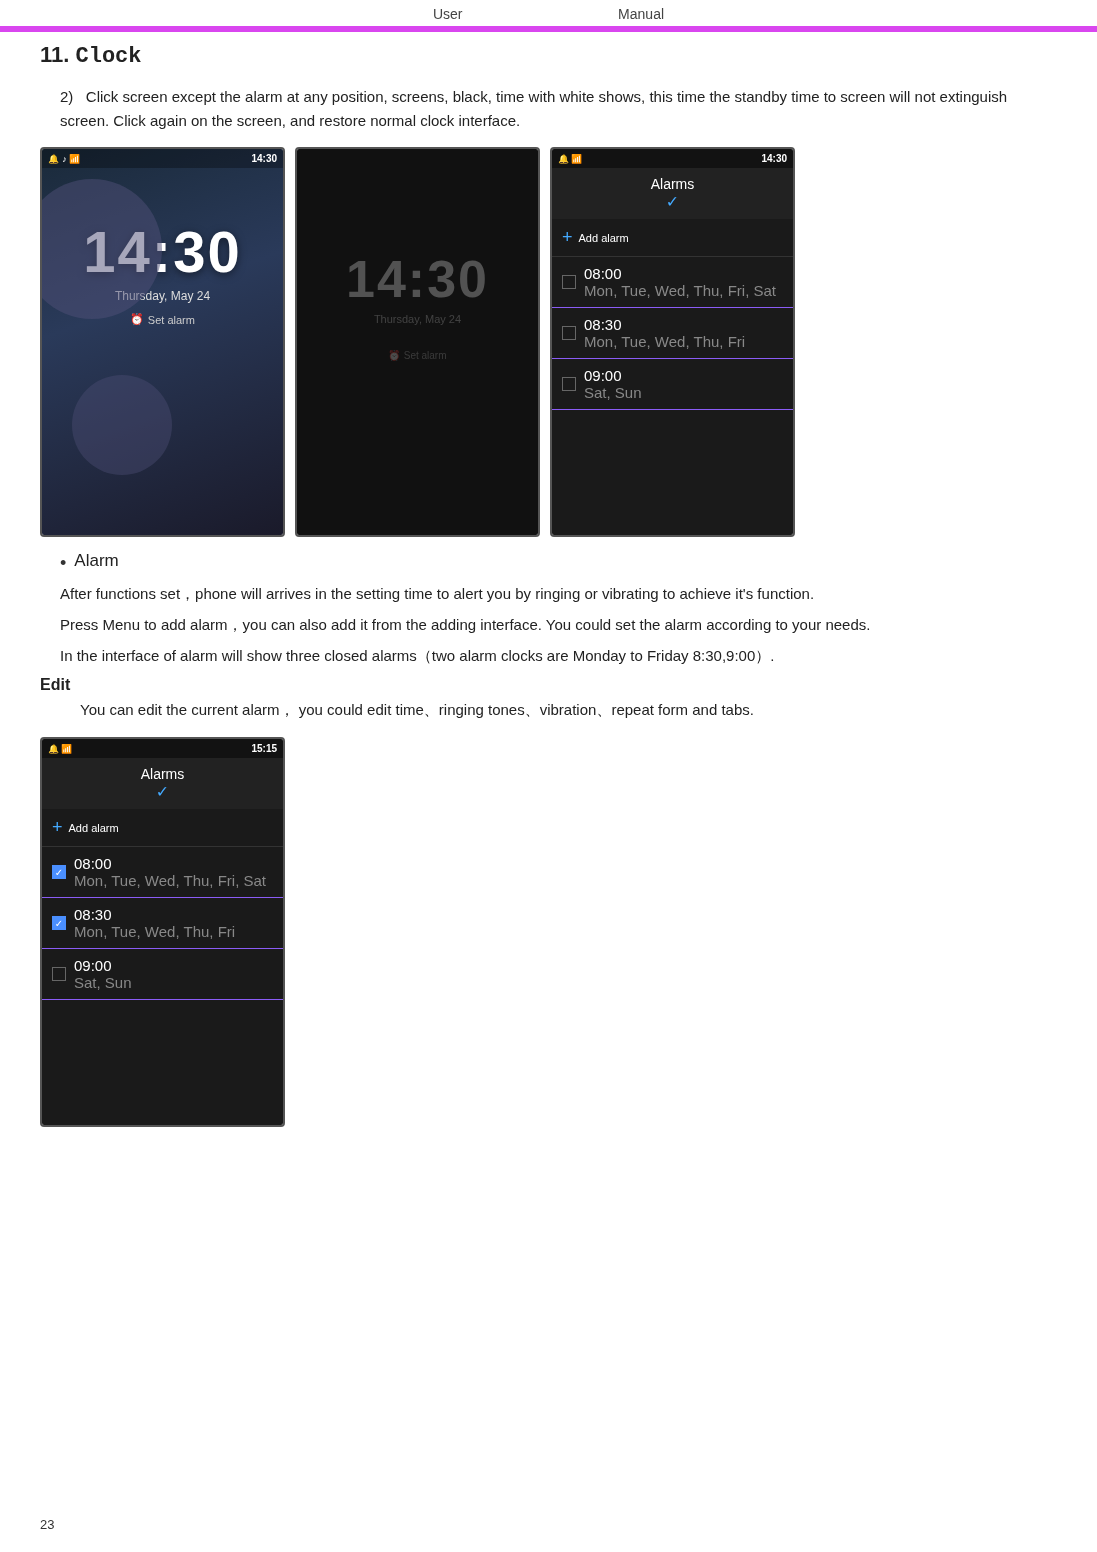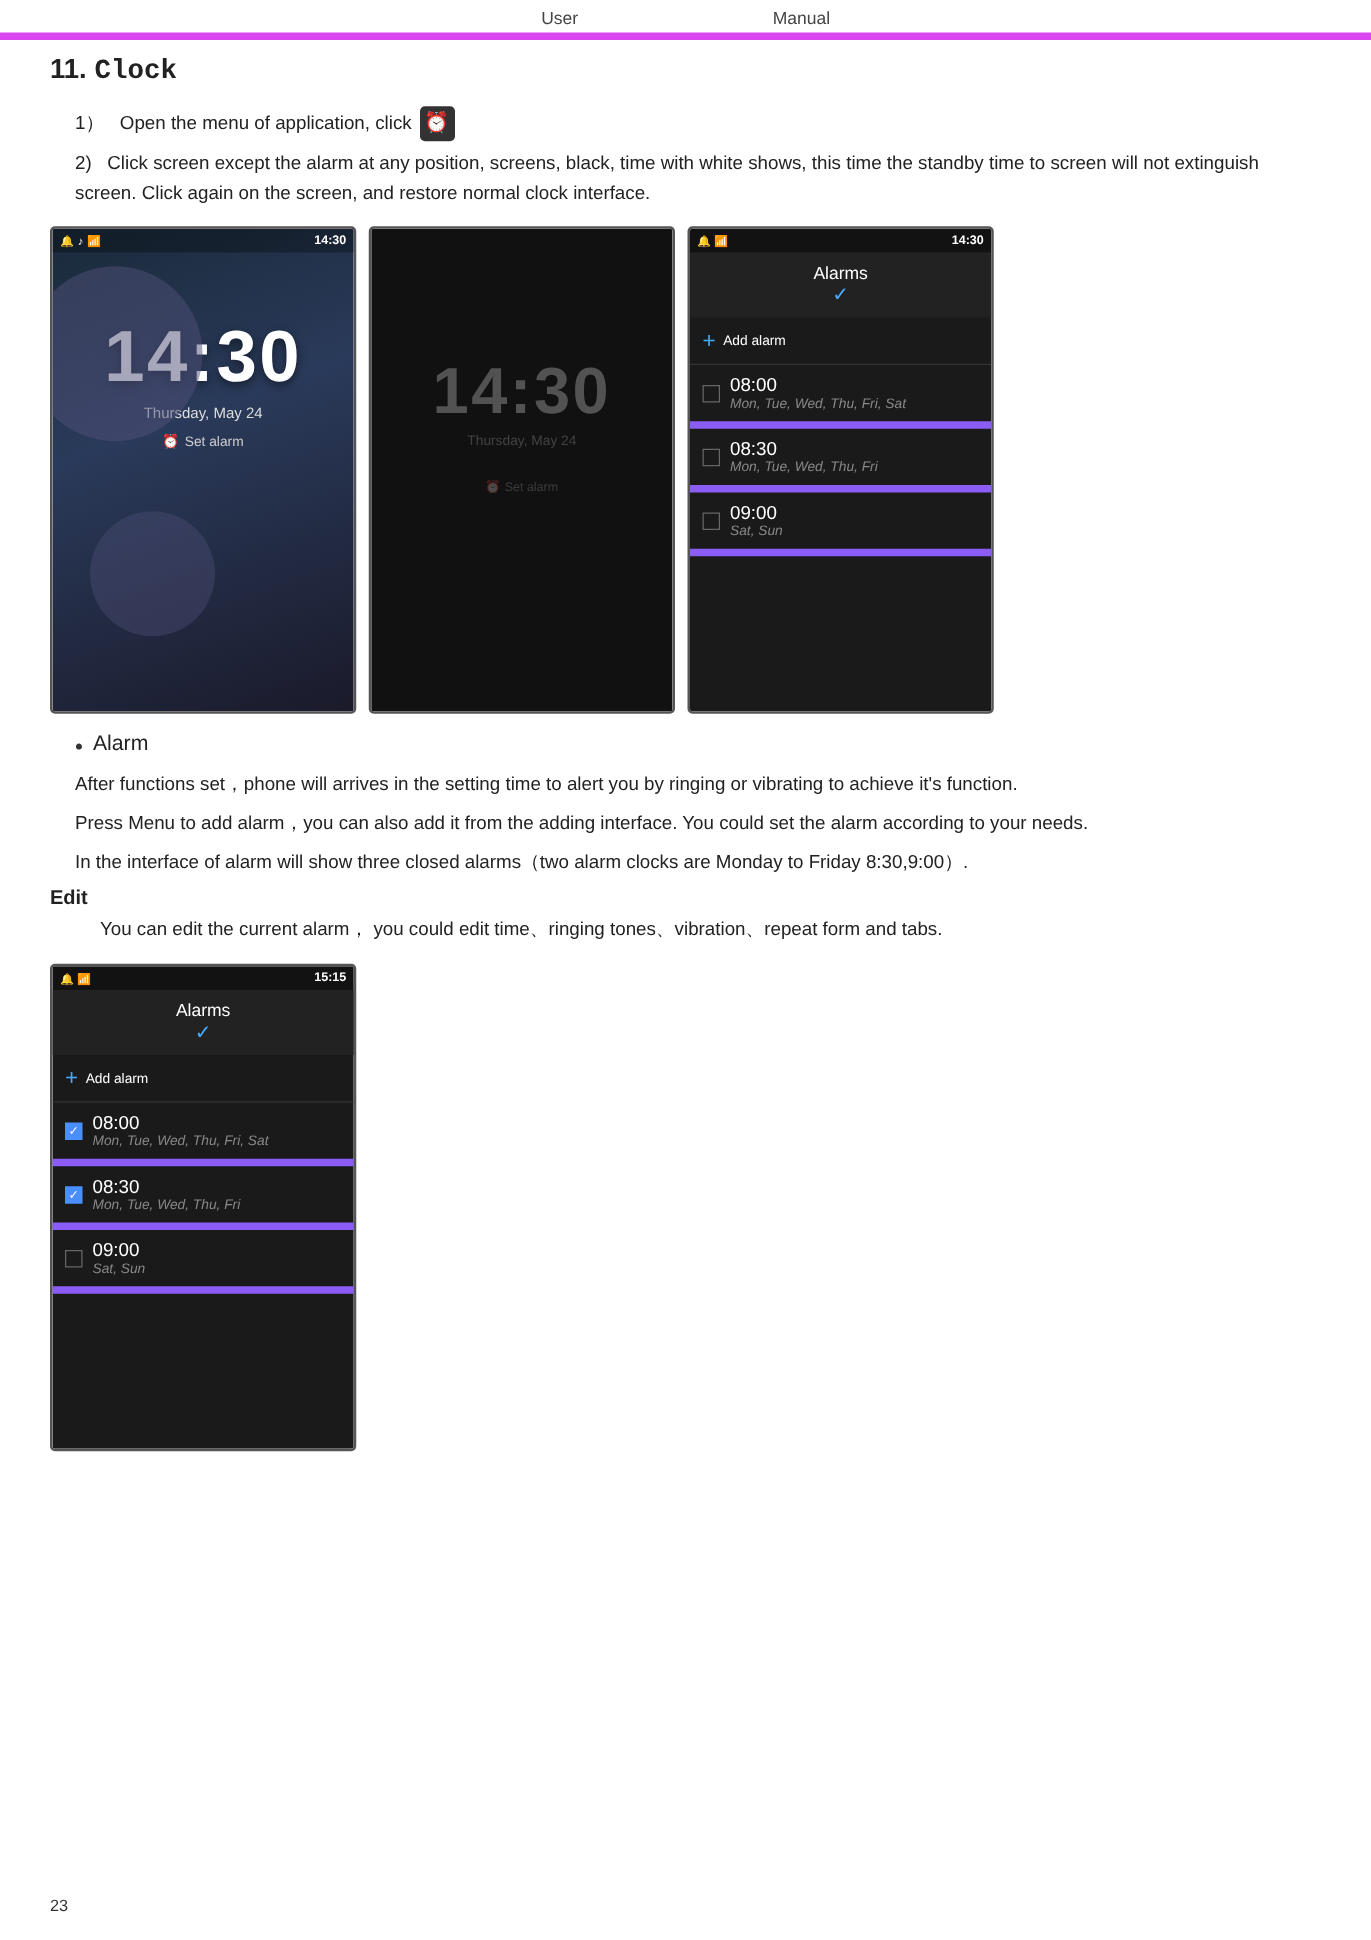"1） Open the menu of" div.step { html: <div> <span>1）</span> &nbsp; <span>Open the menu of application, click</span> <span></span> </div> -> none }
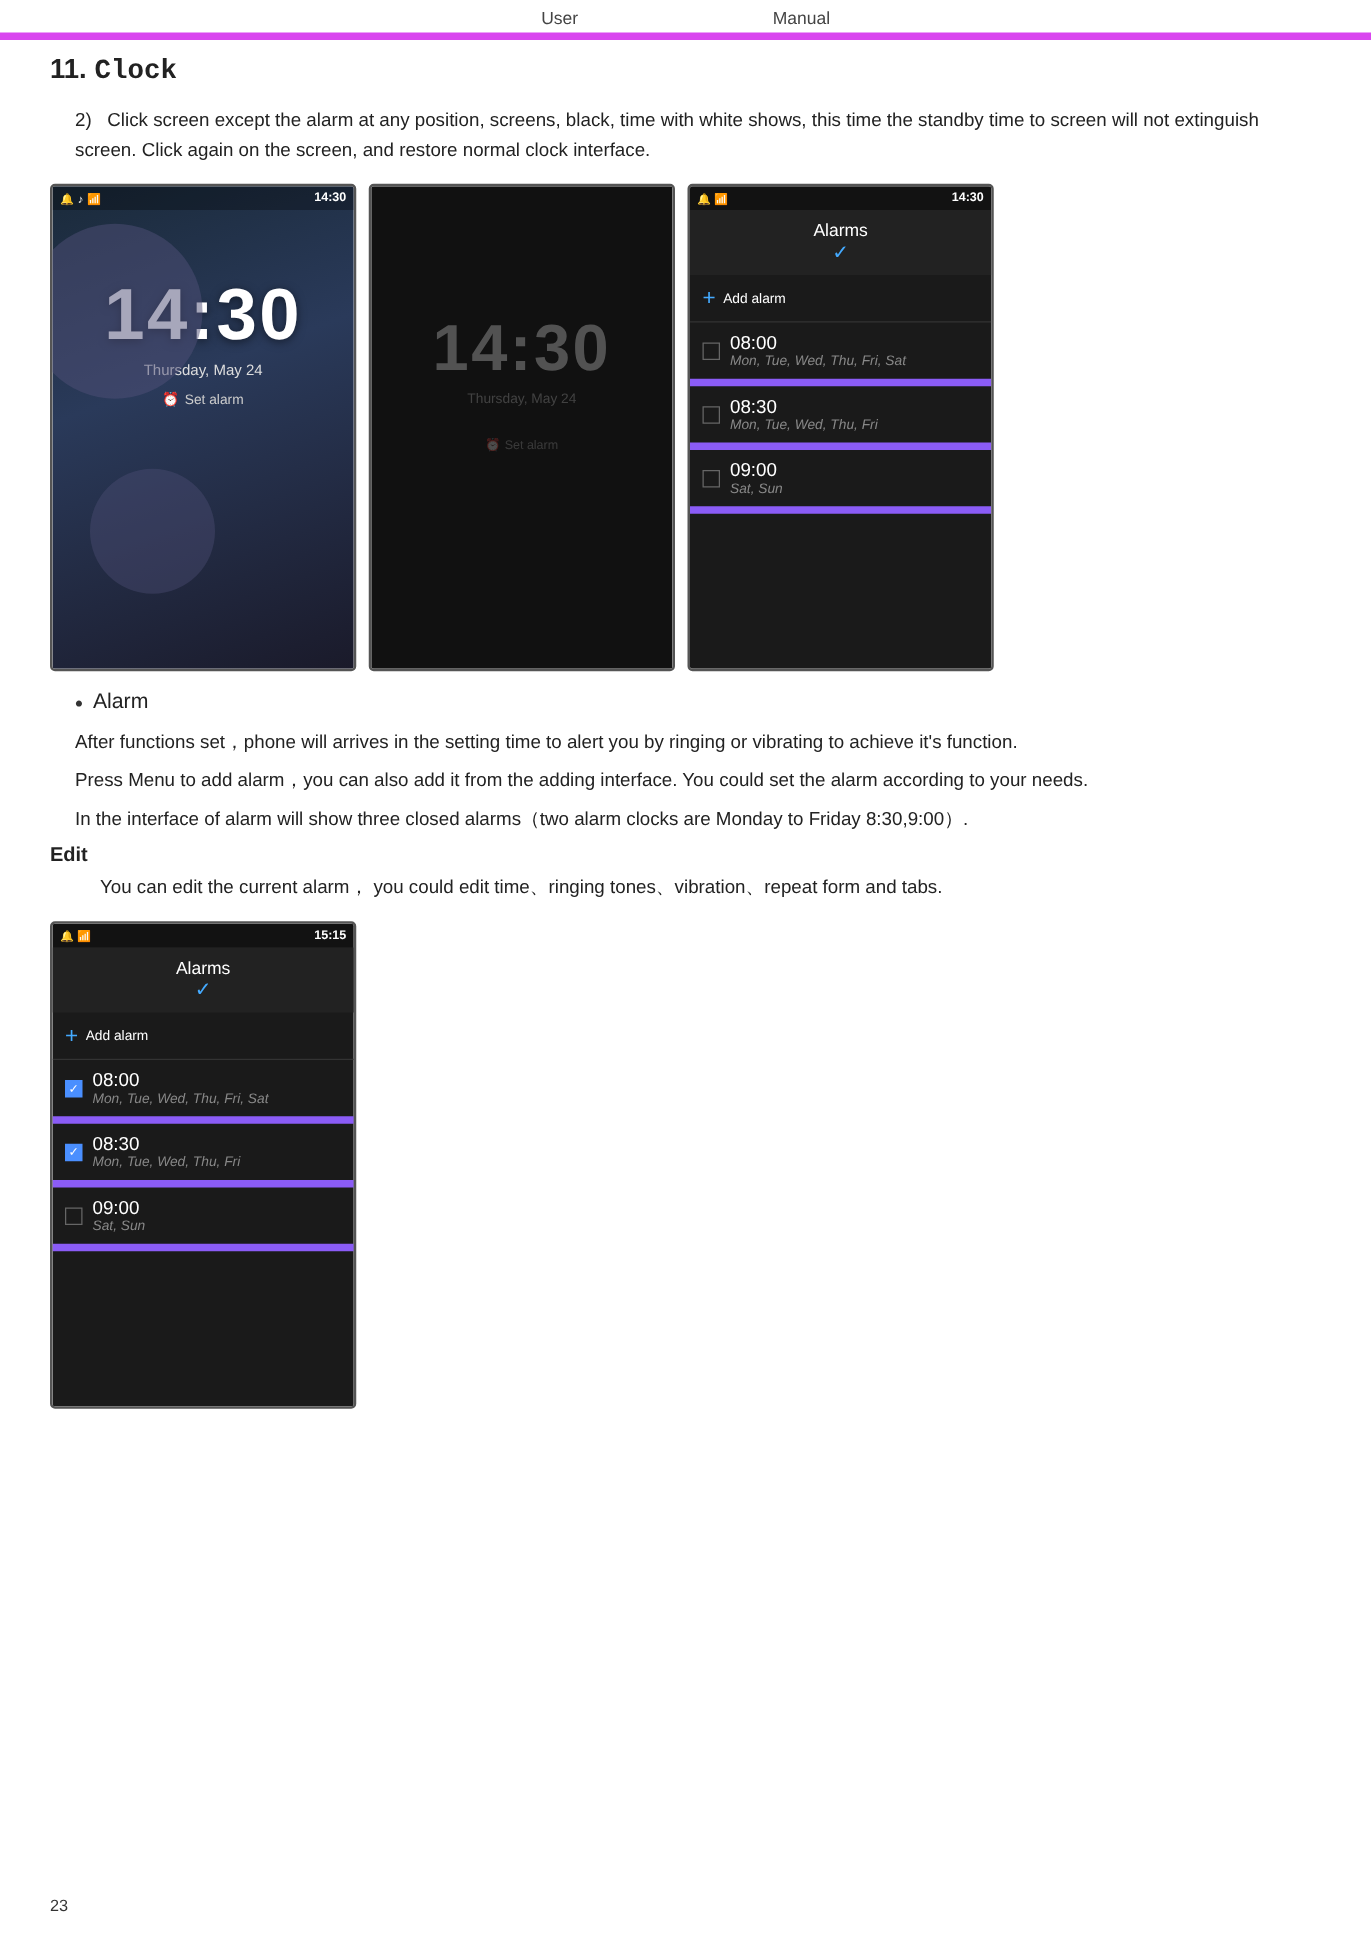"08:00" .alarm-item { border-bottom: 6px solid #8b5cf6 -> 1px solid #8b5cf6 }
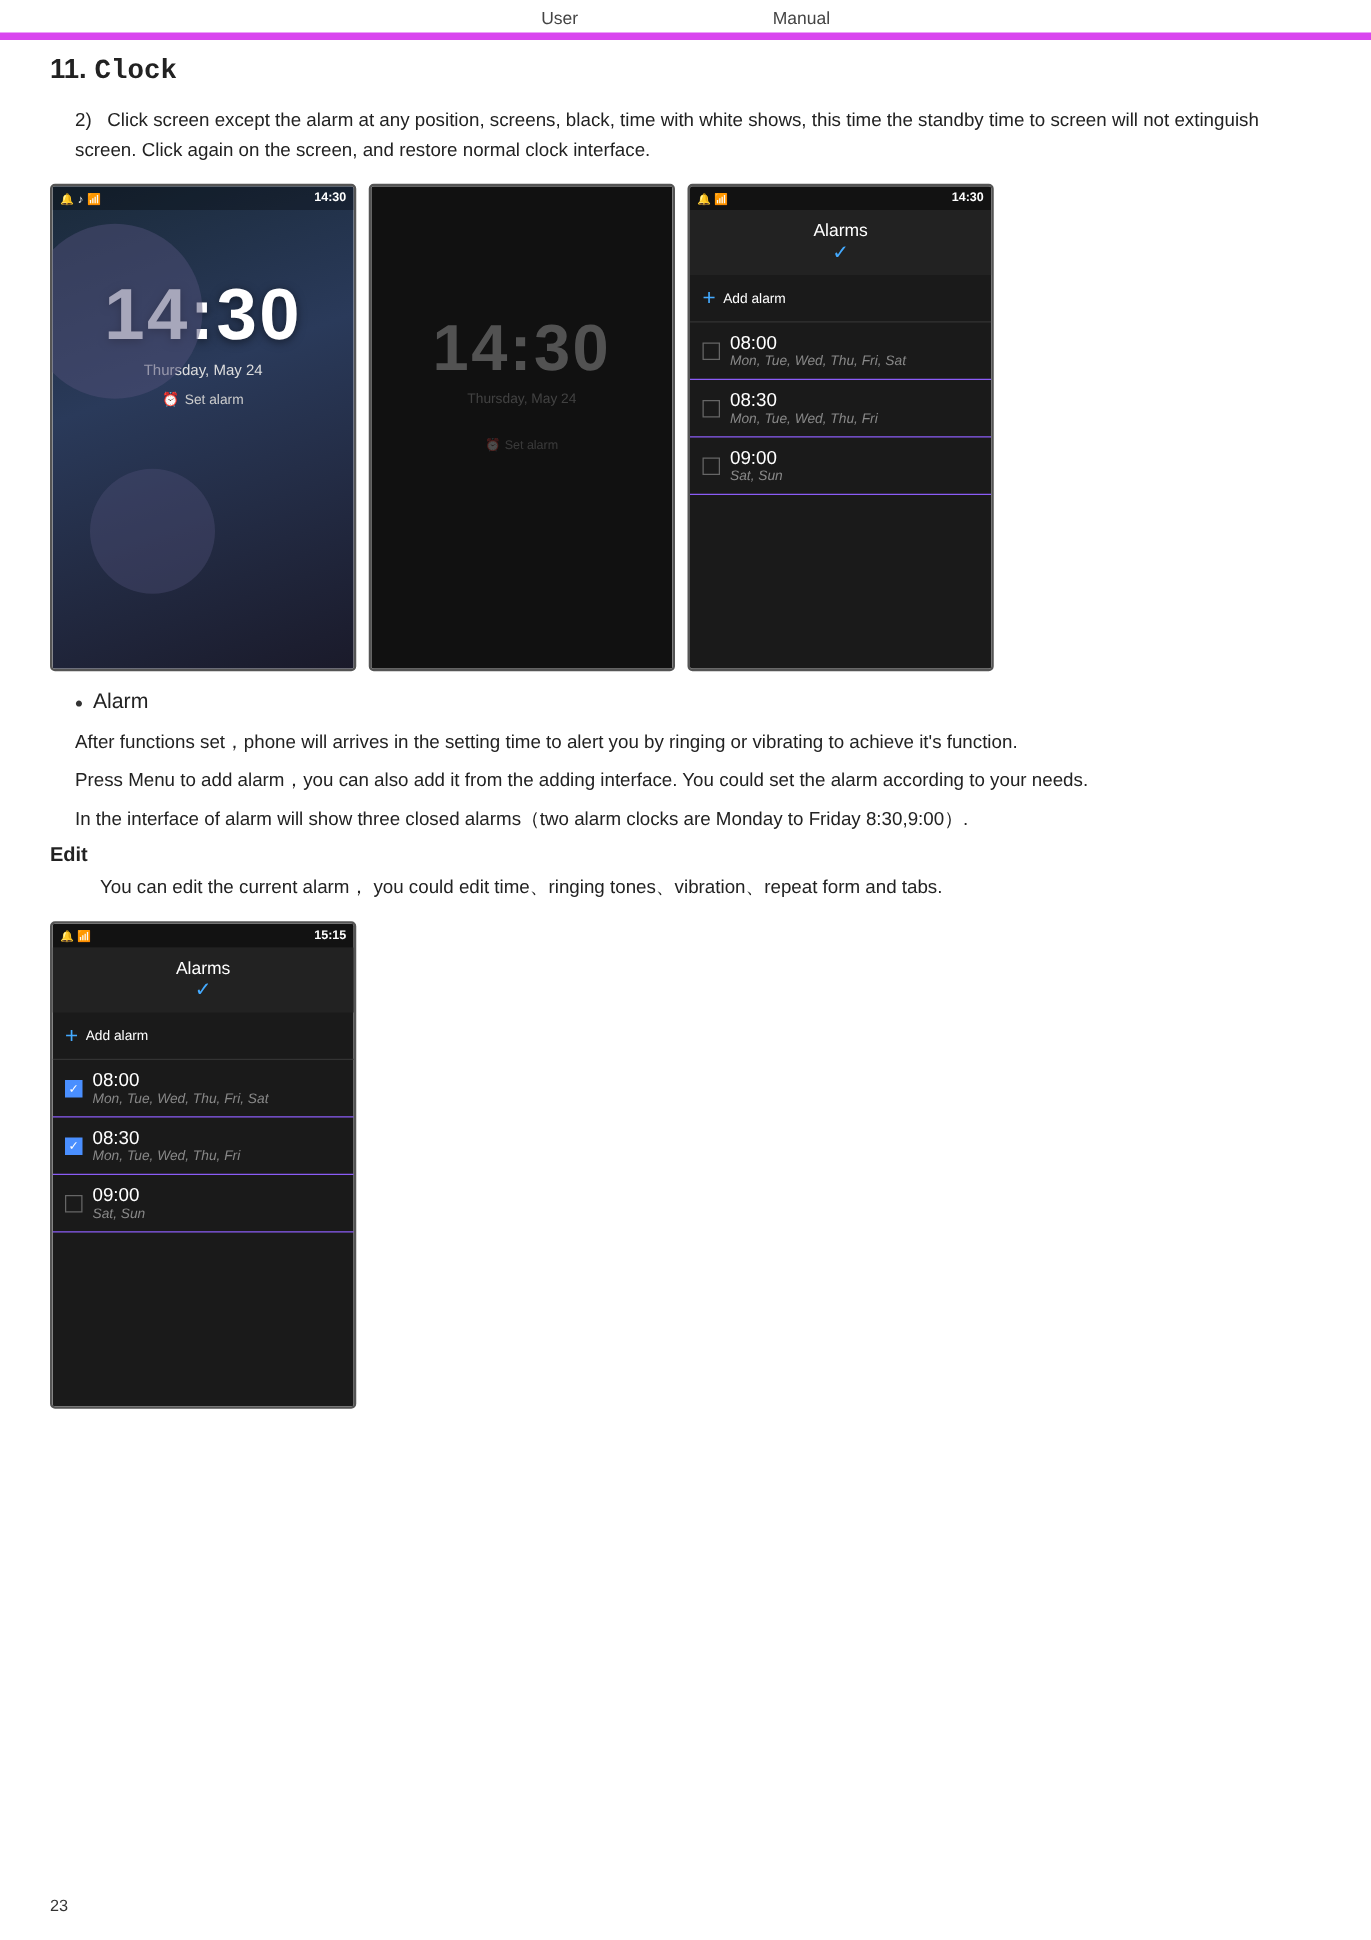"Mon, Tue, Wed, Thu, Fri," .alarm-days { font-size: 11px -> 15px; font-style: italic -> none }
